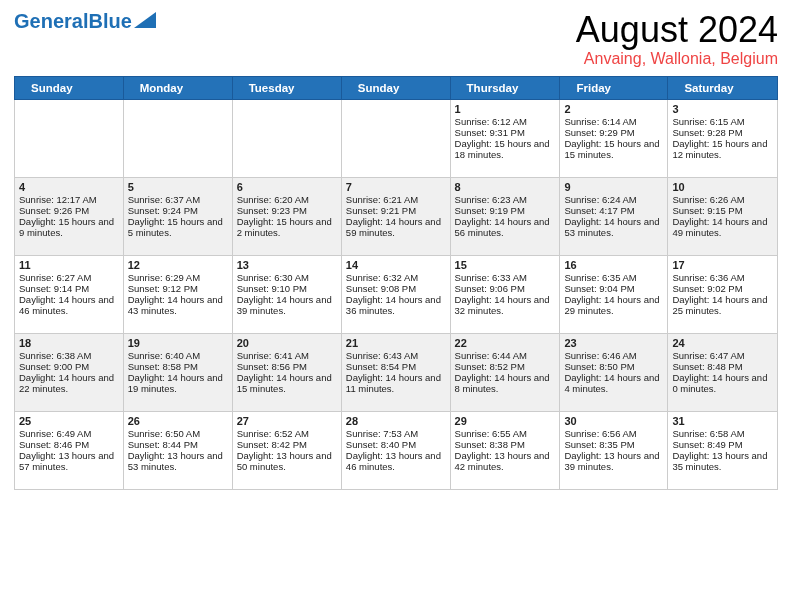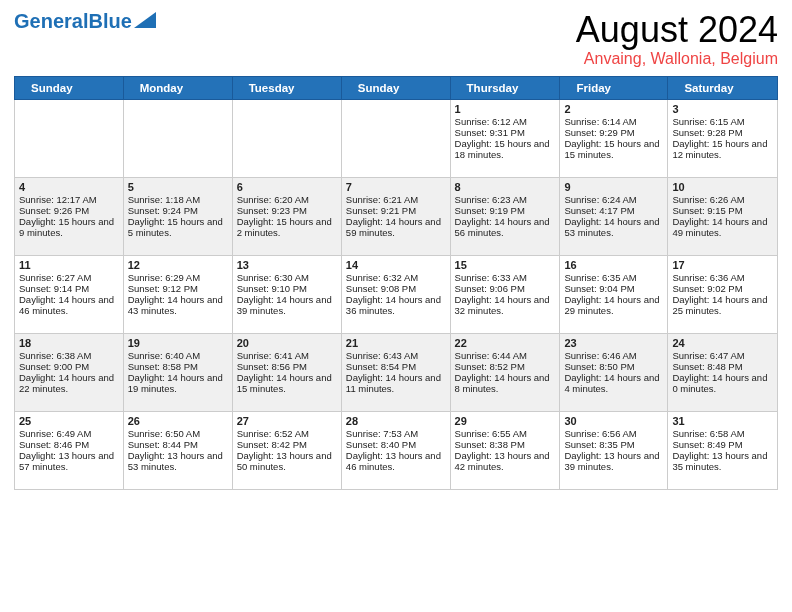"Sunrise: 1:18 AM" span { text: 1:18 -> 6:37 }
